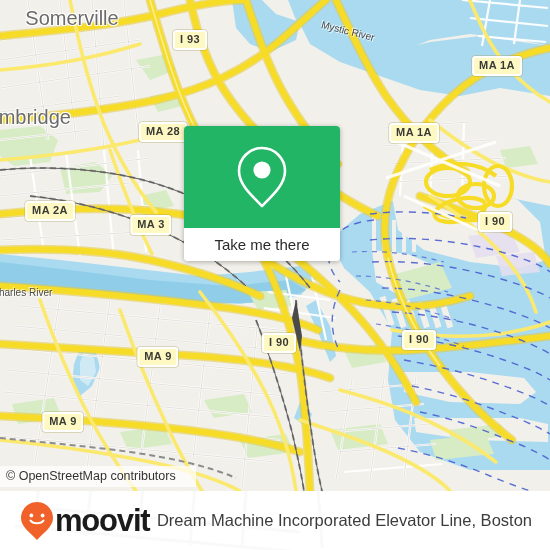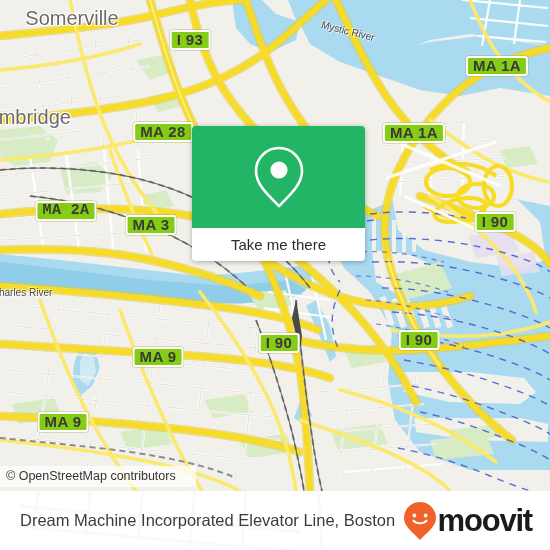"I 93" .shield { background: #84cc16 -> #fef9c3; font-size: 15px -> 11px }
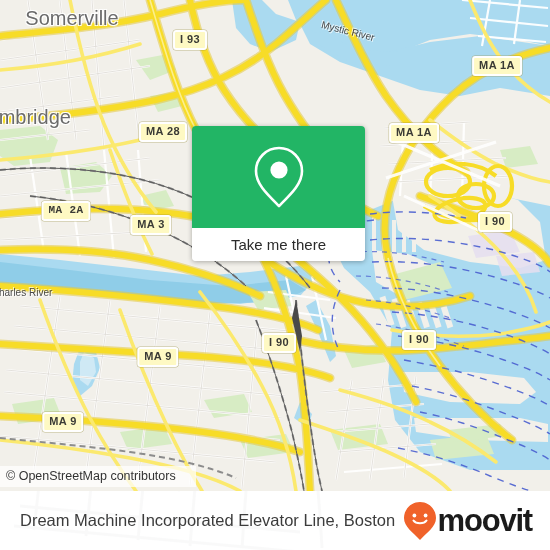"MA 2A" div.shield { font-family: Liberation Mono, monospace -> none; left: 66px -> 50px }
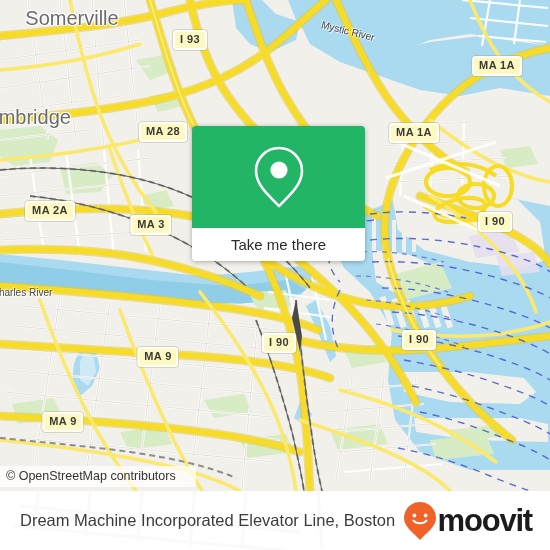"Take me there" #card { left: 192px -> 184px; width: 173px -> 156px }
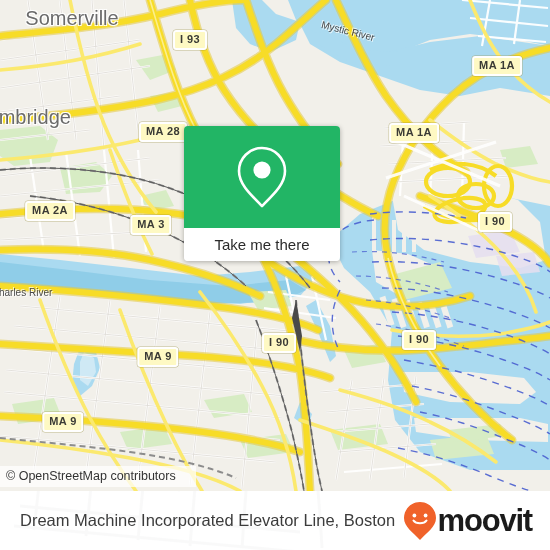"Dream Machine Incorporated Elevator" div { order: before "moovit" -> after "moovit" }
